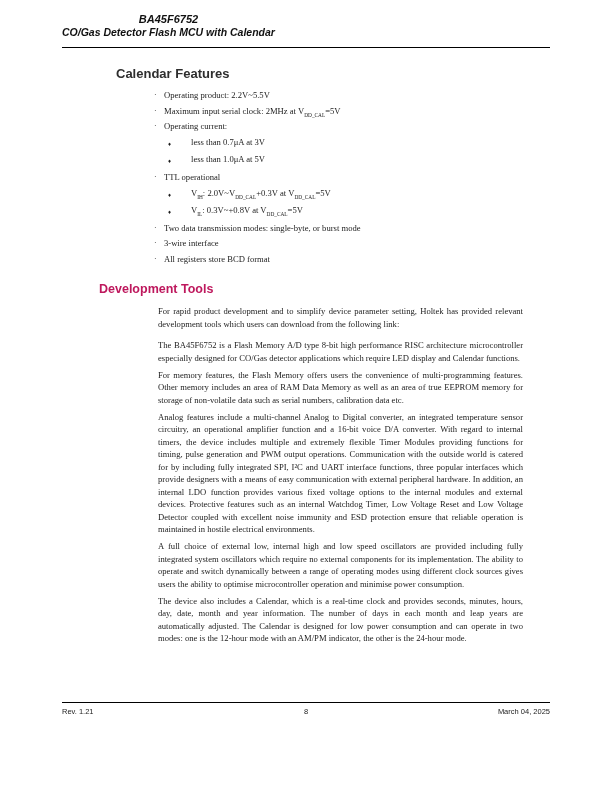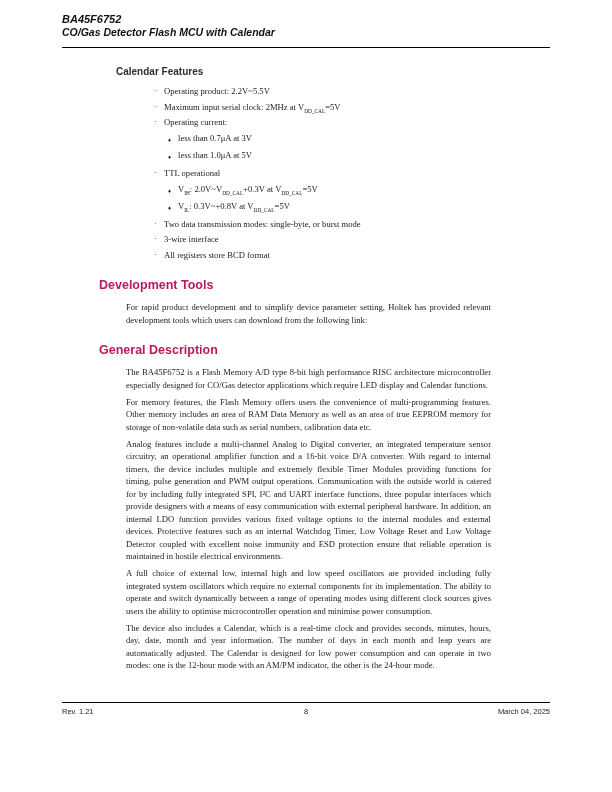"BA45F6752" .header-title { text-align: left -> center }
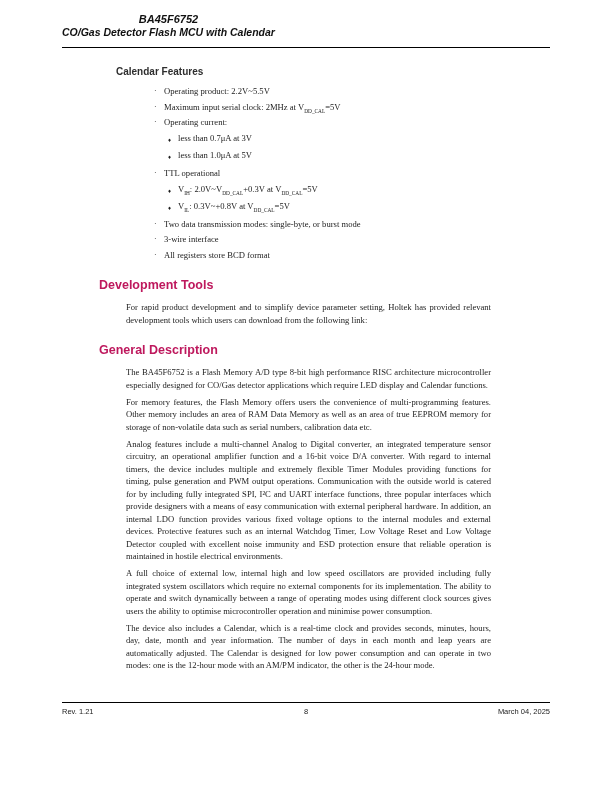"Calendar Features" .feat-heading { font-size: 10px -> 13px }
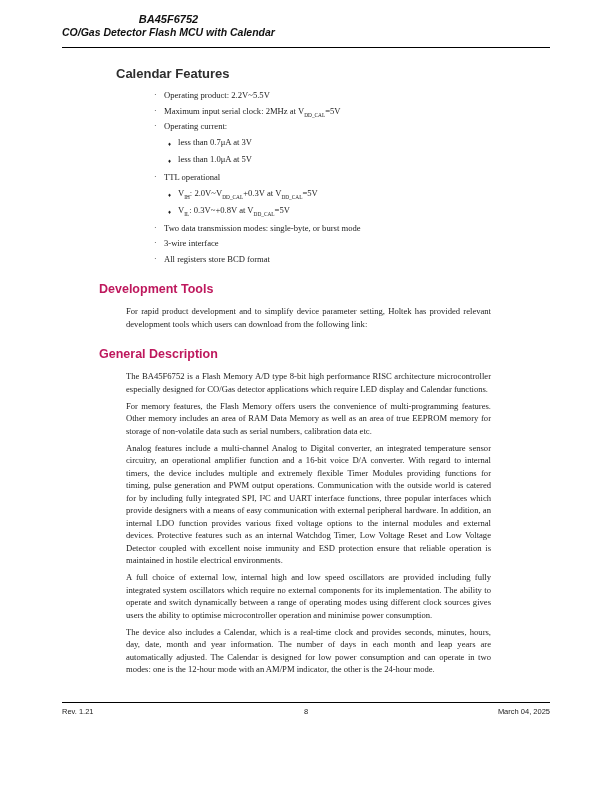"less than 0.7μA at 3V" .feat-list li.lvl2 { gap: none -> 13px }
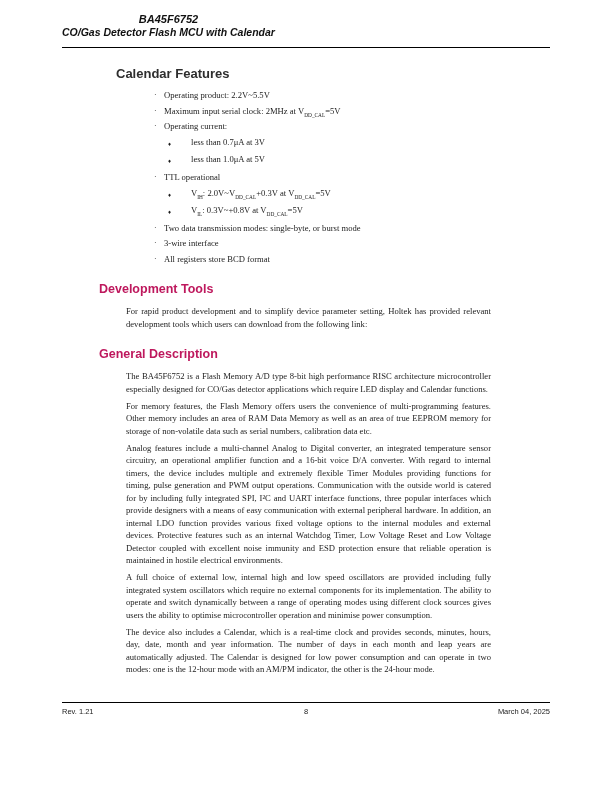"For rapid product development and" .body-block { margin-left: 64px -> 96px }
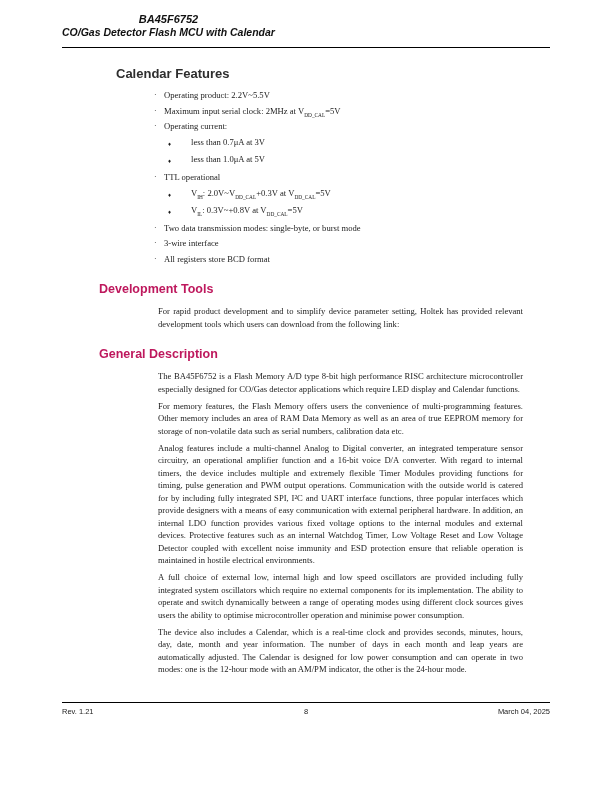"General Description" h2.sec-heading { html: <h2>General Description</h2> -> none }
